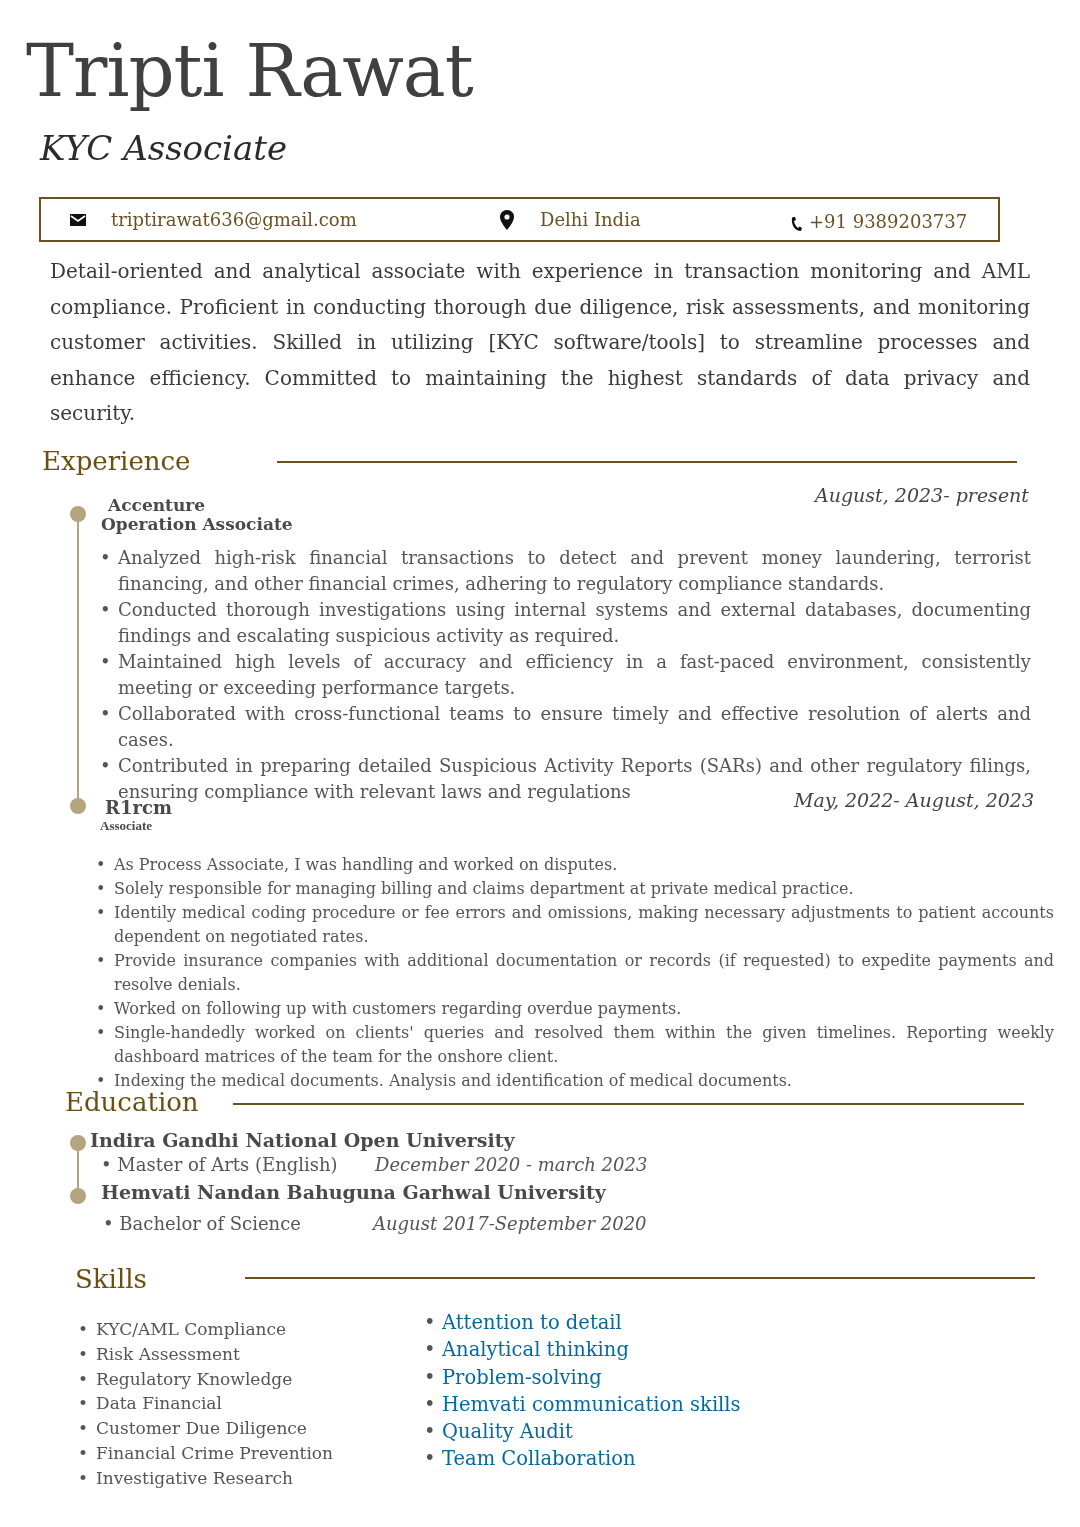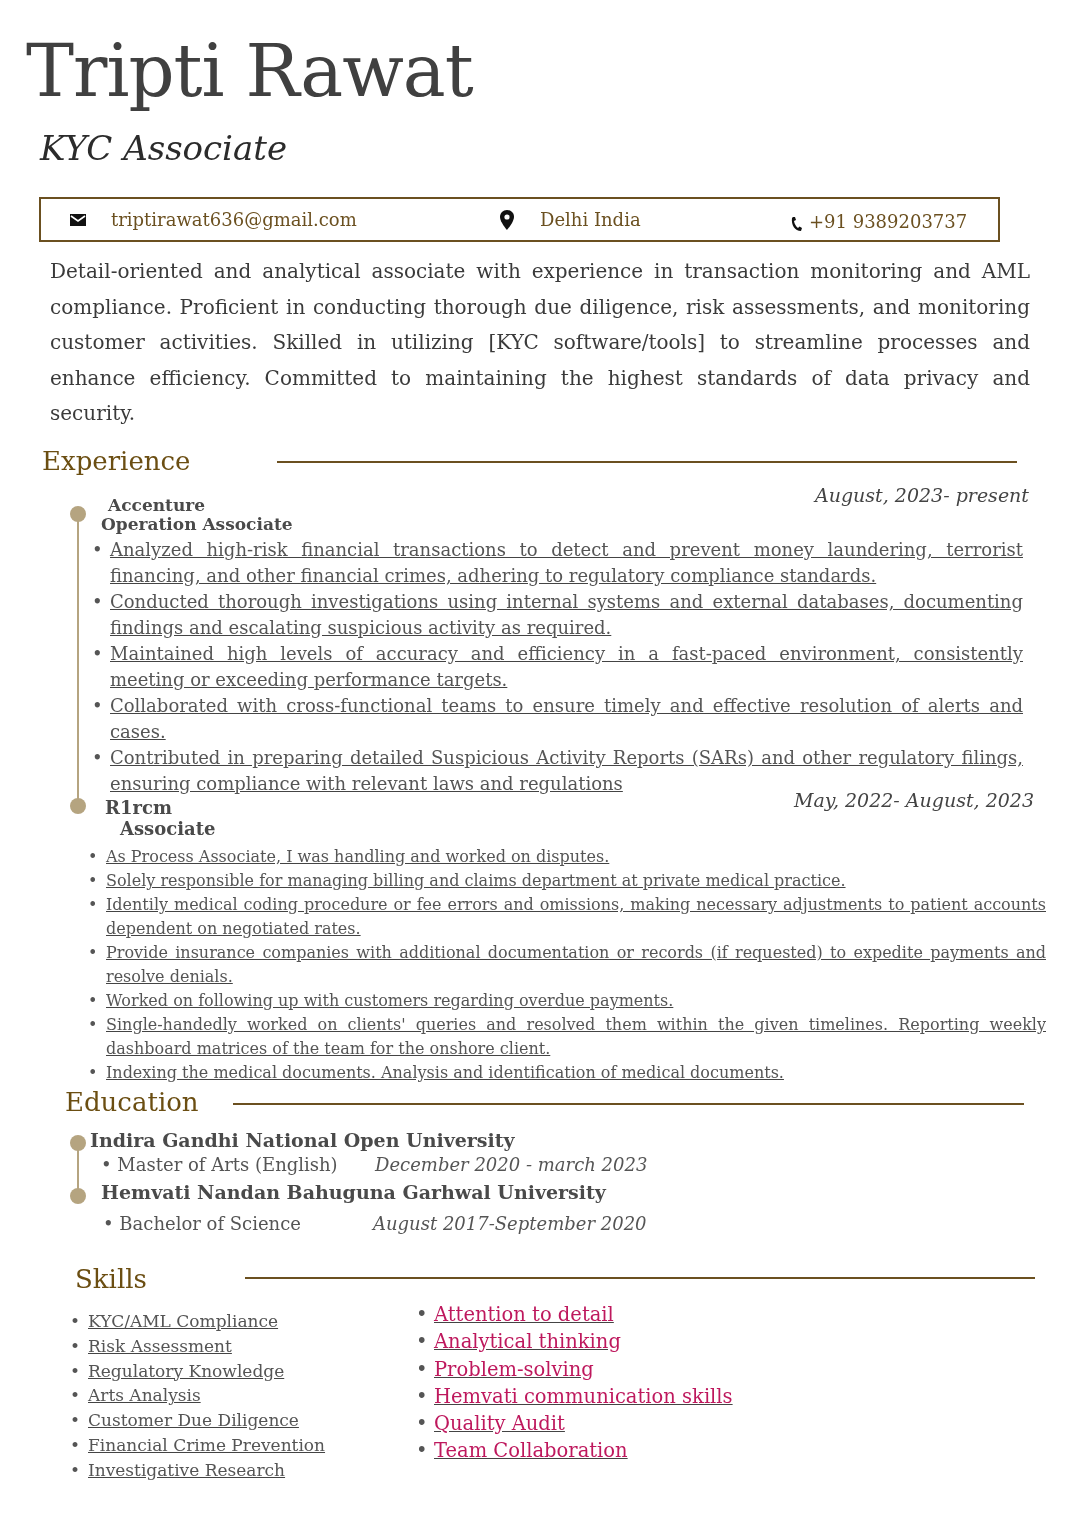"Analyzed high-risk financial" ul.bul { margin: 0 -> 8px; text-decoration: underline -> none }
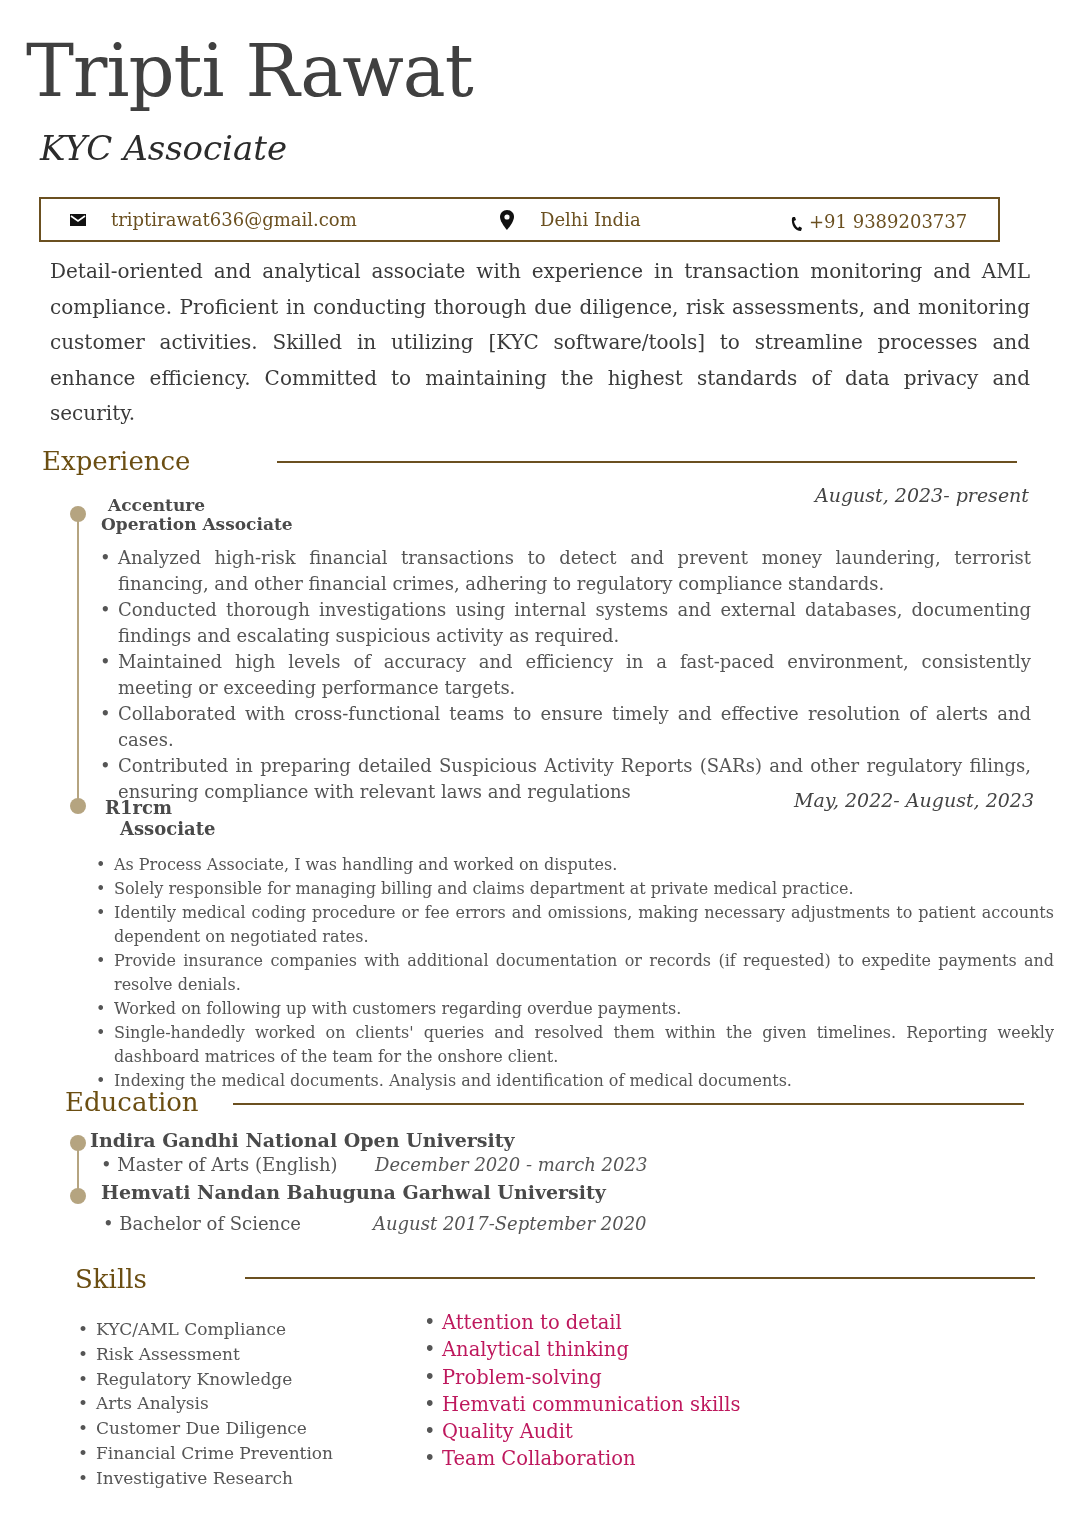"Associate" div.abs { font-family: none -> Liberation Serif, serif; font-size: 18px -> 13px; left: 120px -> 100px }
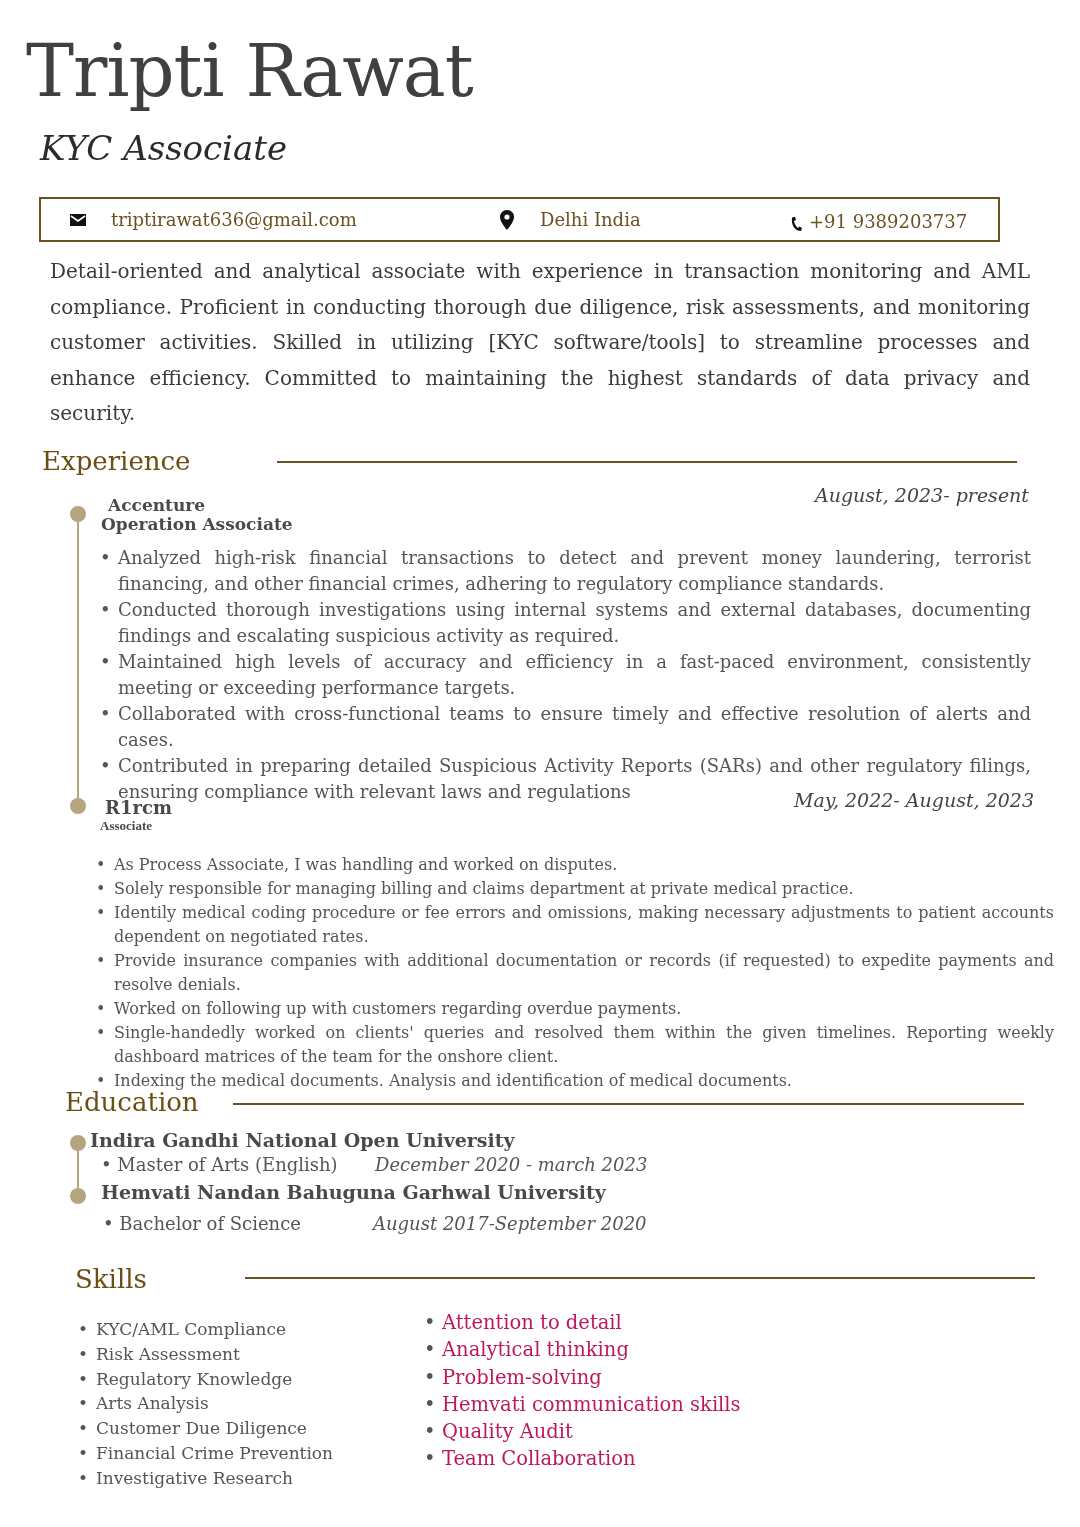"Attention to detail" .skills2 li { color: #be185d -> #0369a1 }
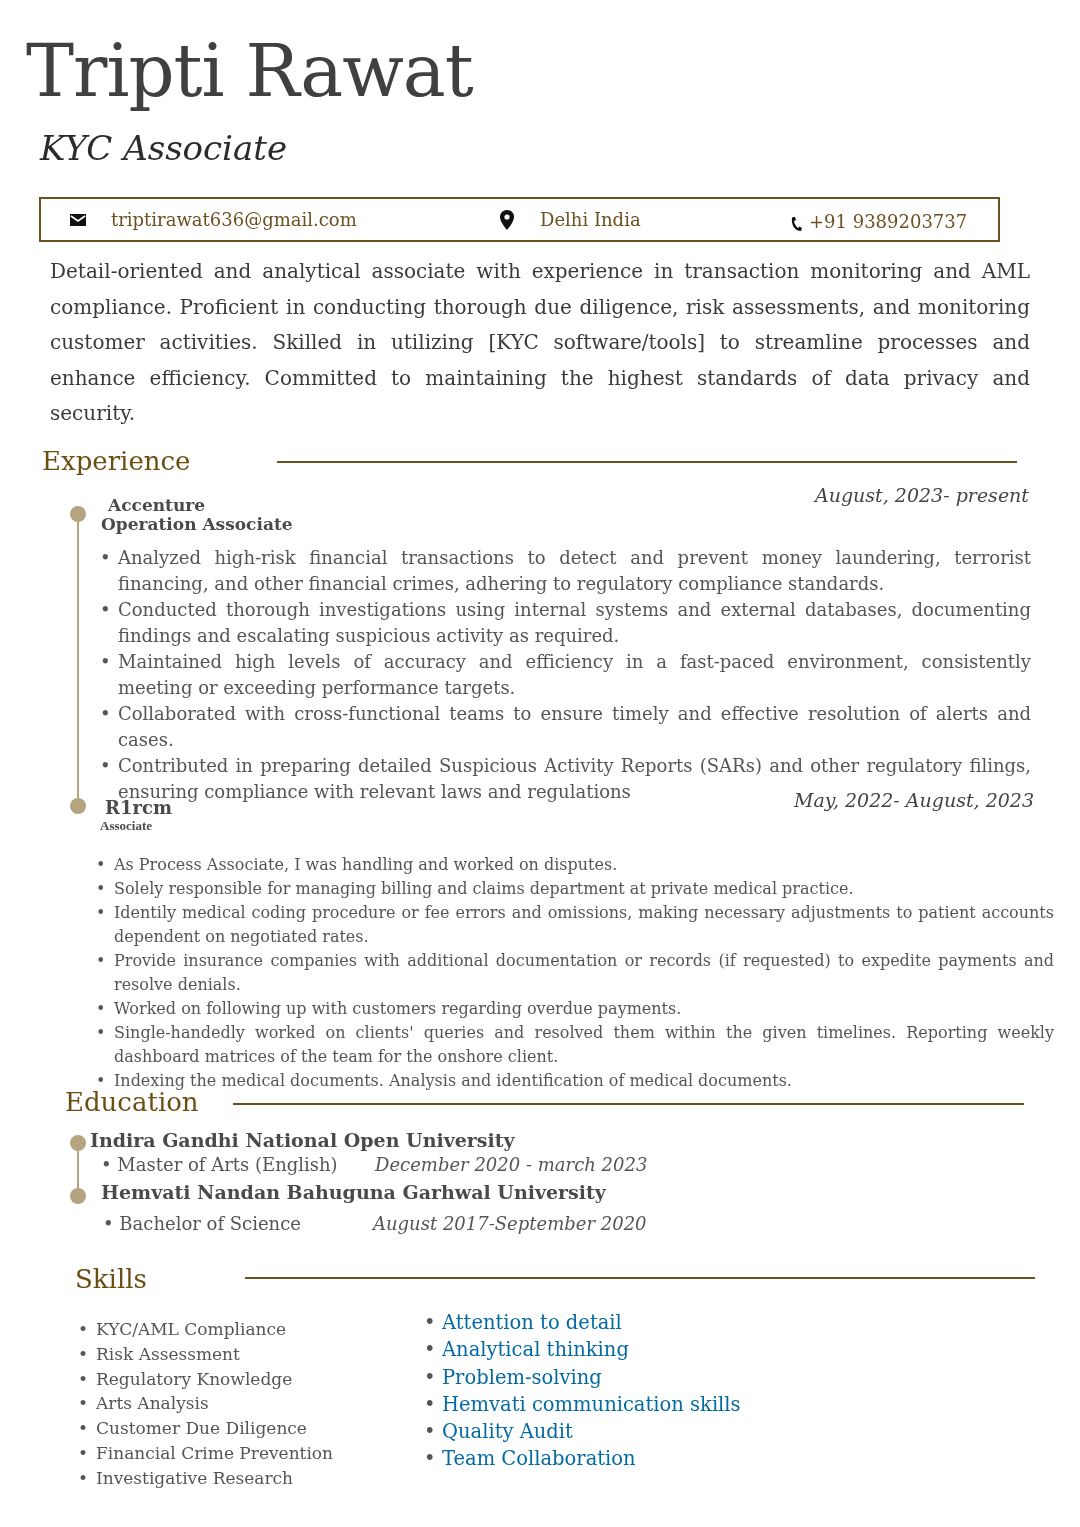"Arts Analysis" li { text: Arts Analysis -> Data Financial }
